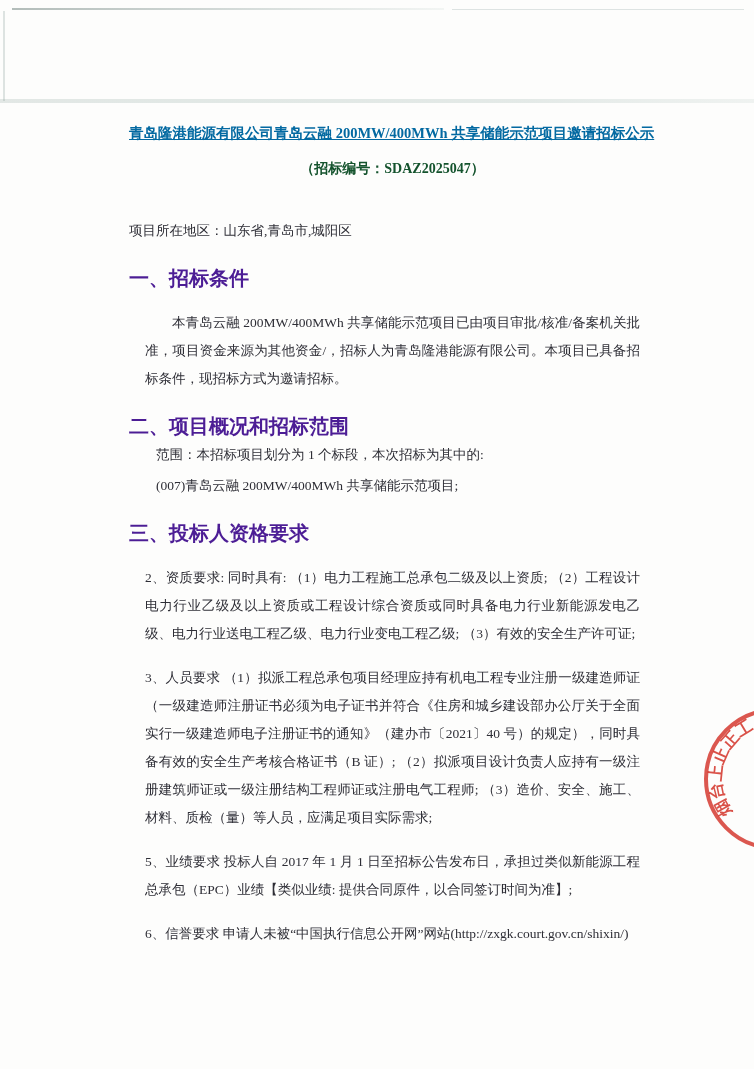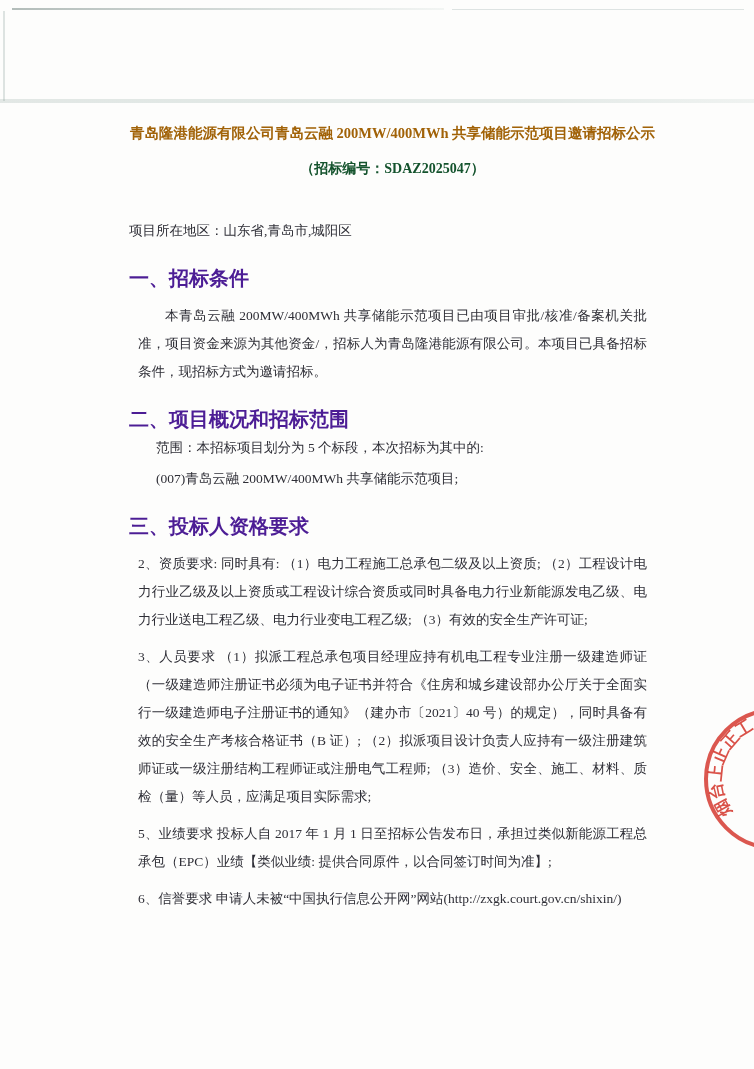"青岛隆港能源有限公司青岛云融 200MW/400MWh" .doc-title { color: #a16207 -> #0369a1; text-align: center -> left; text-decoration: none -> underline }
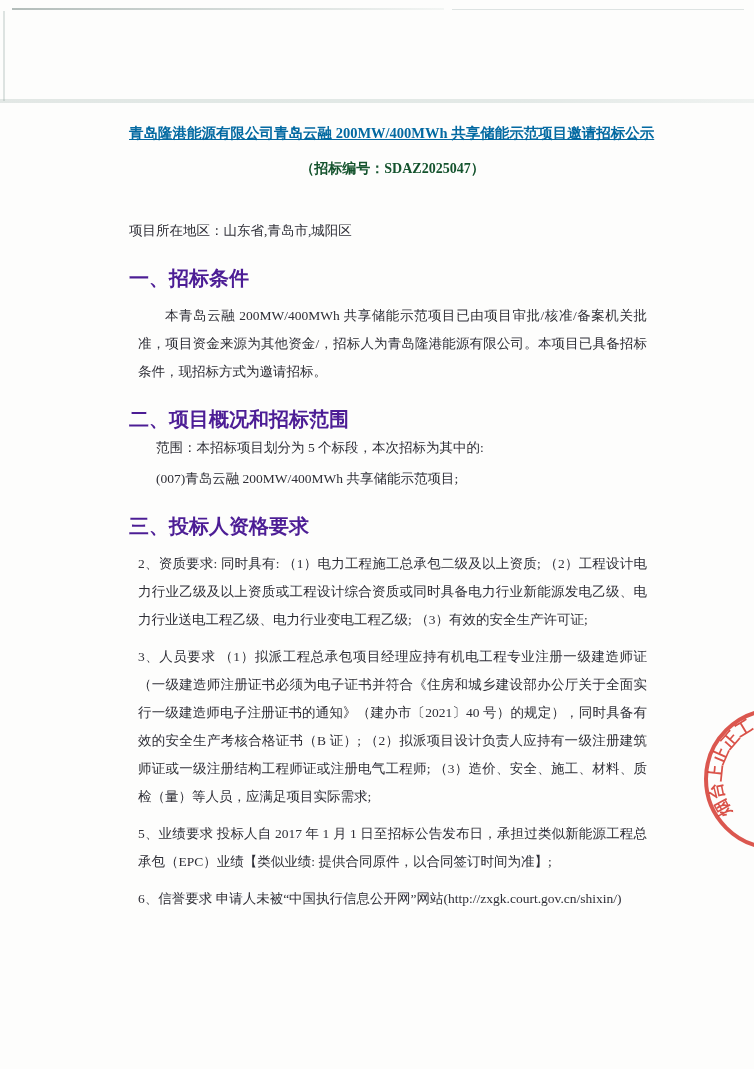"本青岛云融 200MW/400MWh" .body-p { margin: 9px -> 16px }
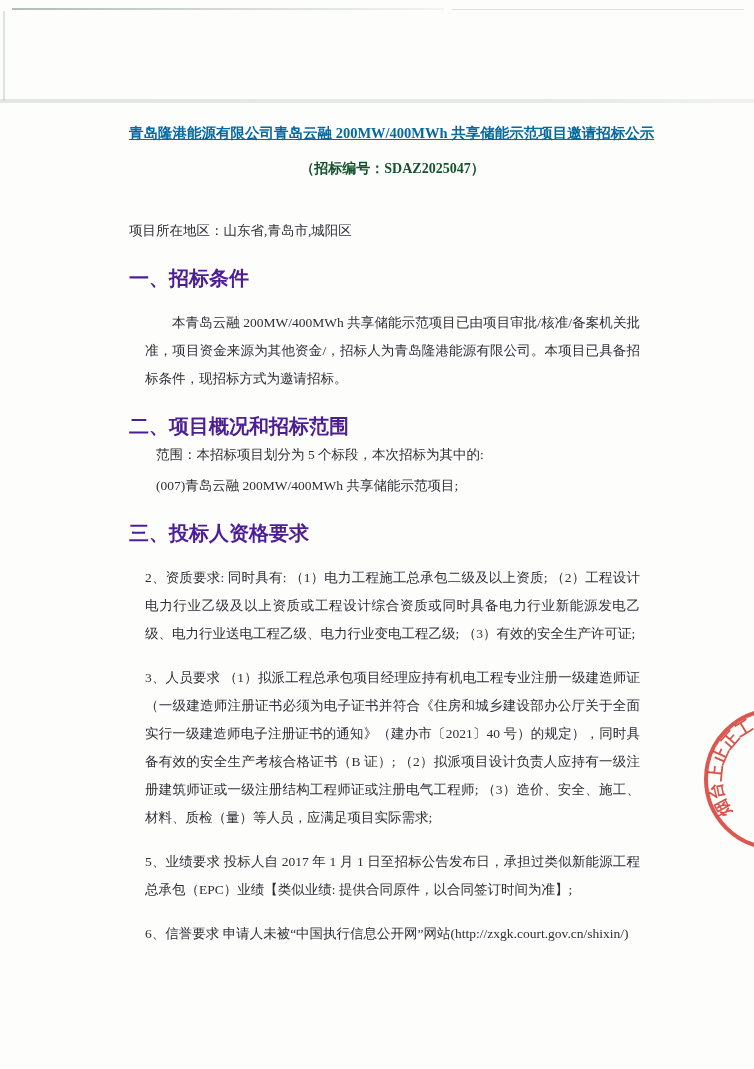"范围：本招标项目划分为 5 个标段，本次招标为其中的:" p.s2-line { text: 5 -> 1 }
